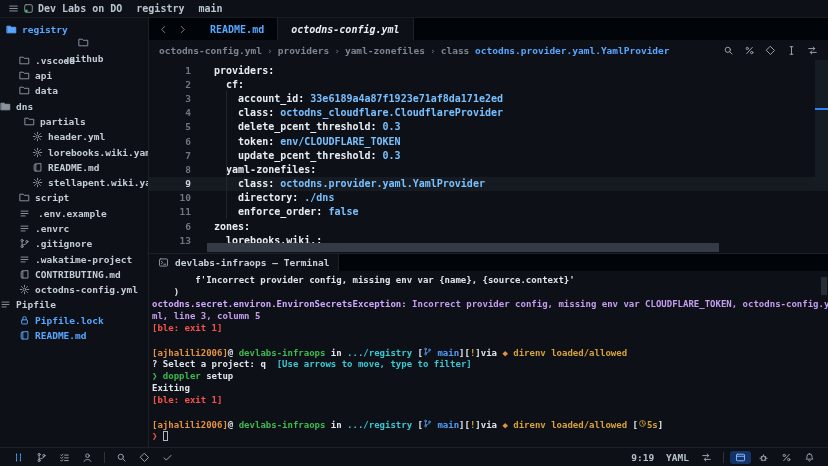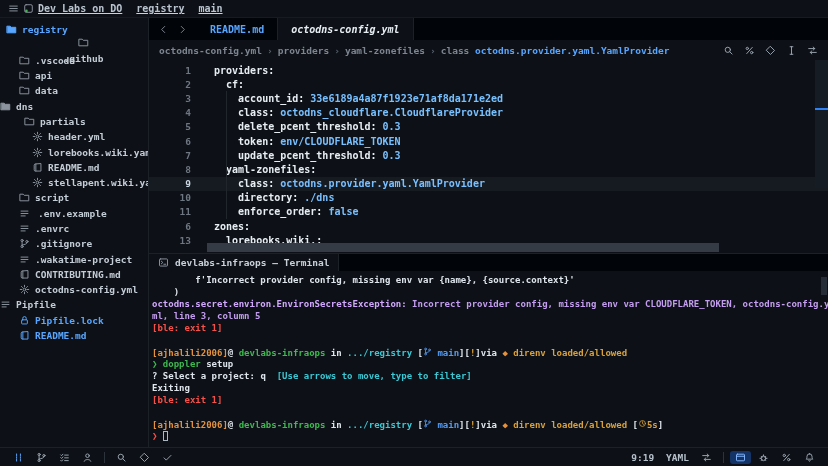"Dev Labs on DO" .titlebar { text-decoration: underline -> none }
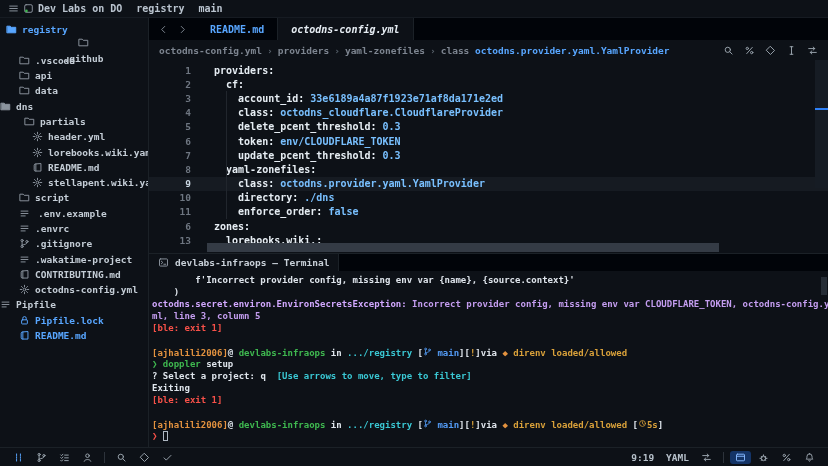"❯ doppler setup" div.tline { order: before "? Select a project: q" -> after "? Select a project: q" }
